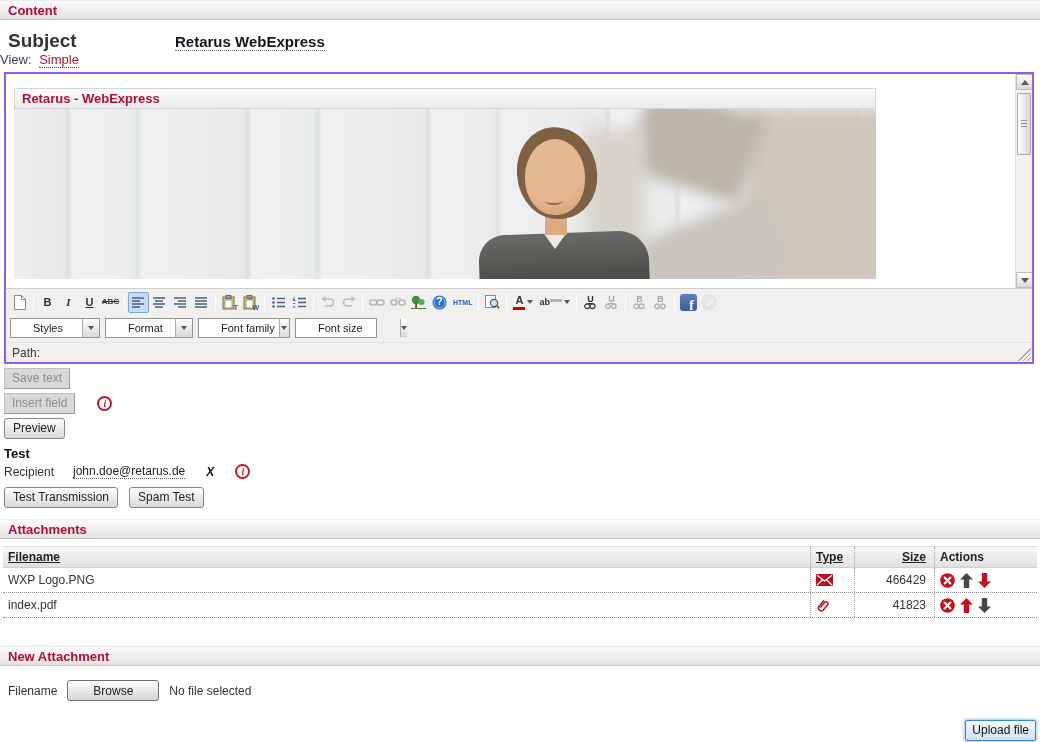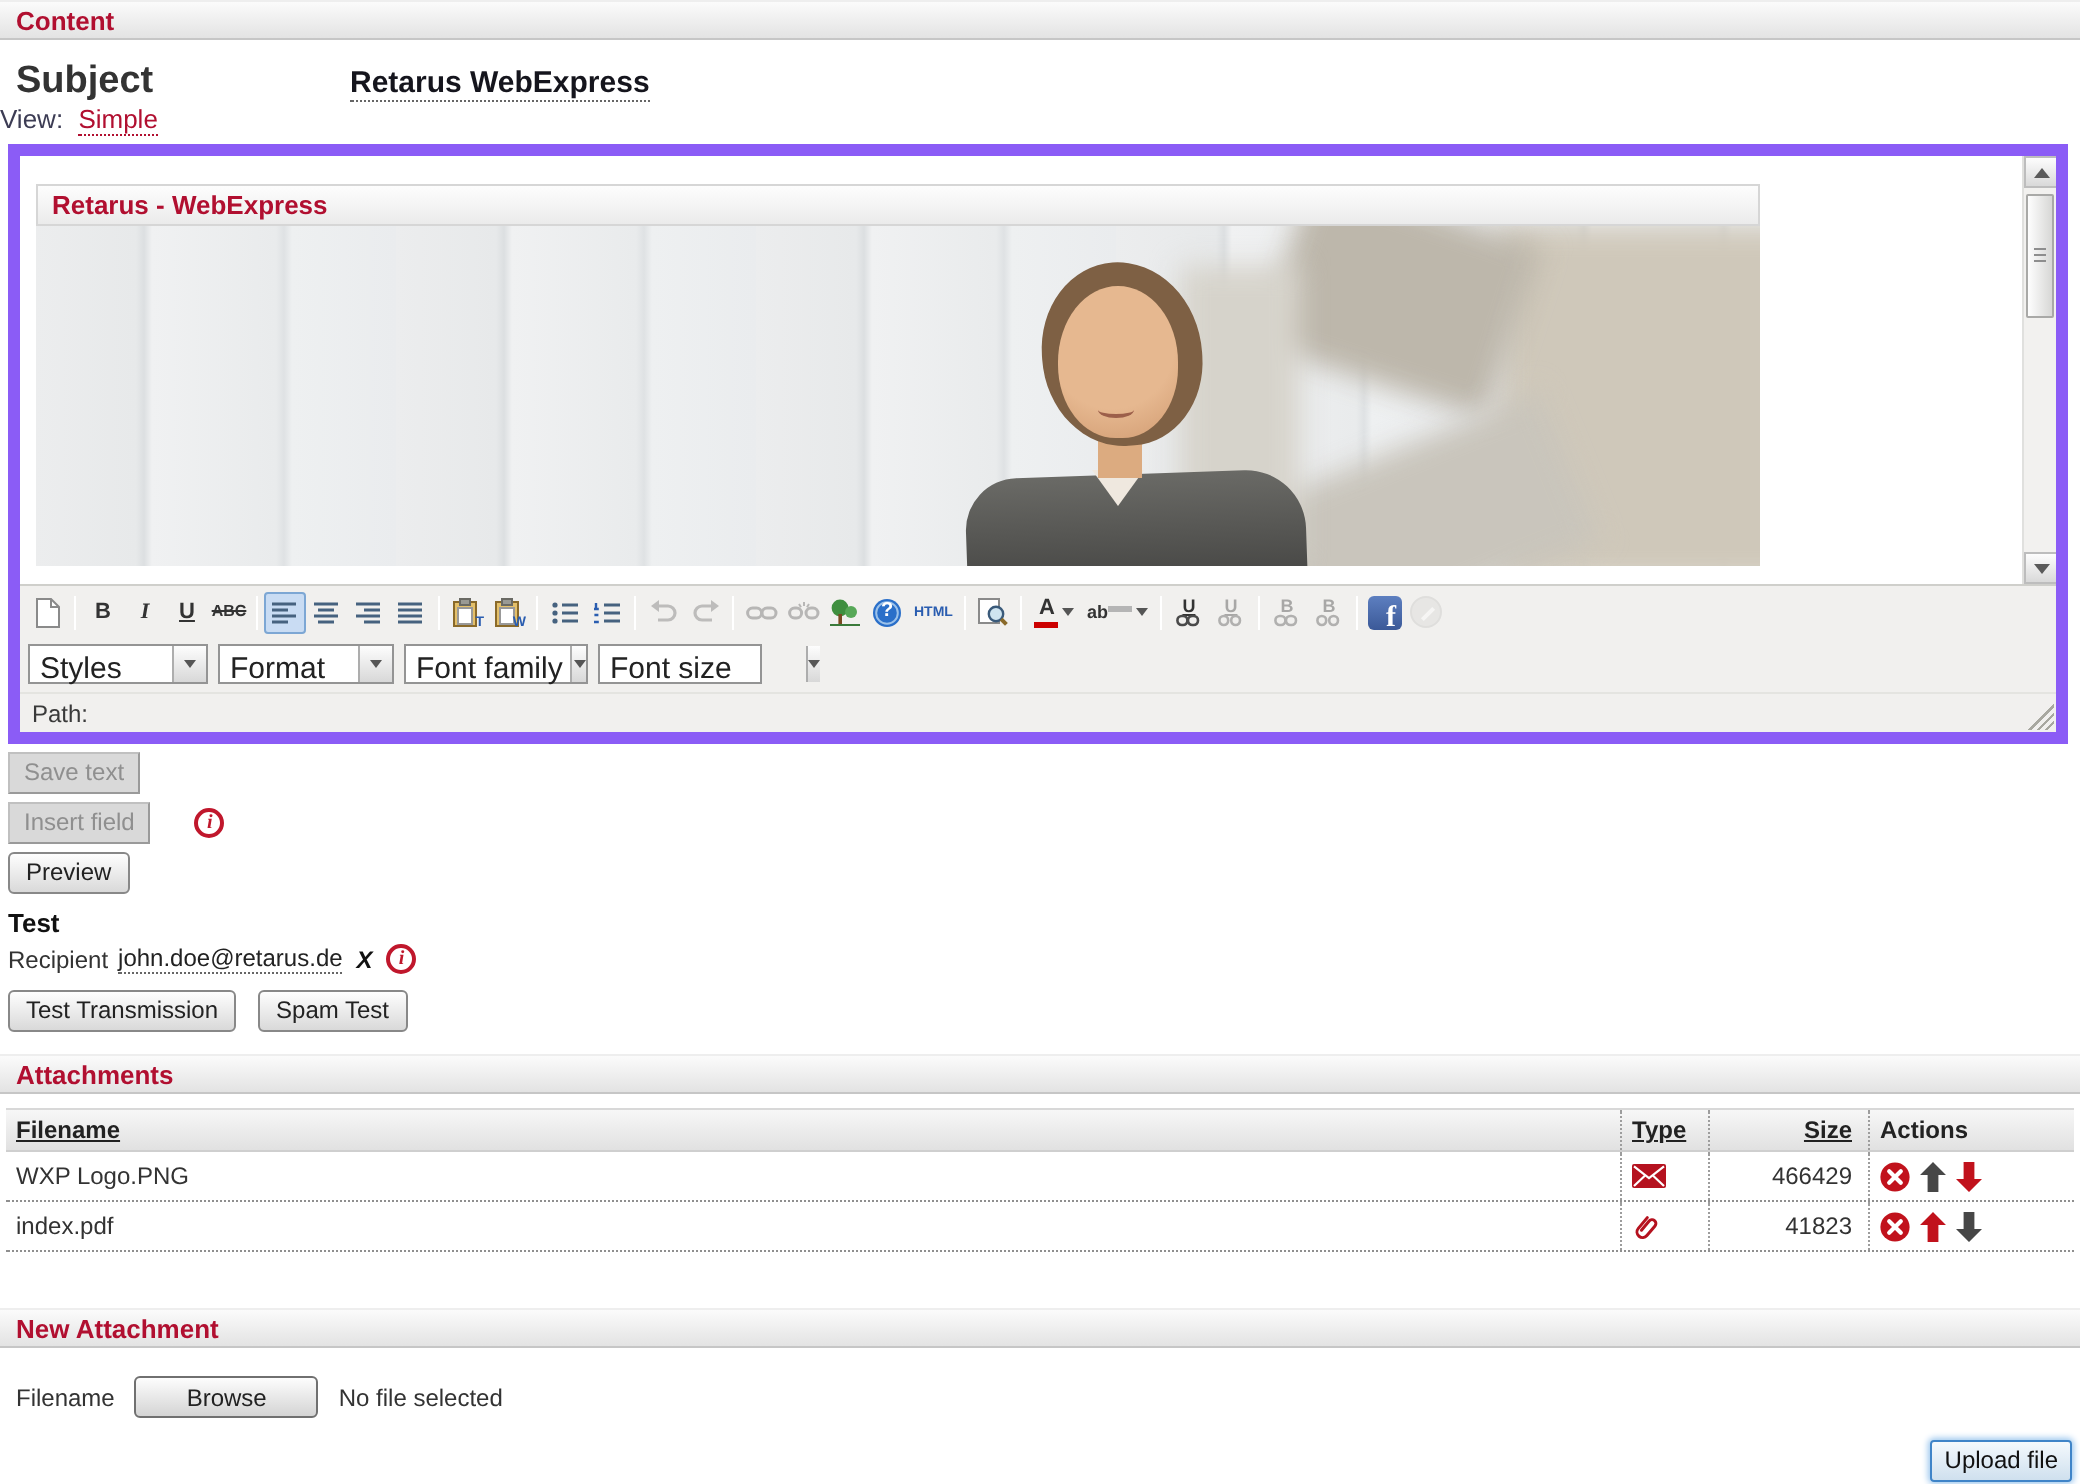"Retarus - WebExpress" .editor { border: 6px solid #8b5cf6 -> 2px solid #8b5cf6 }
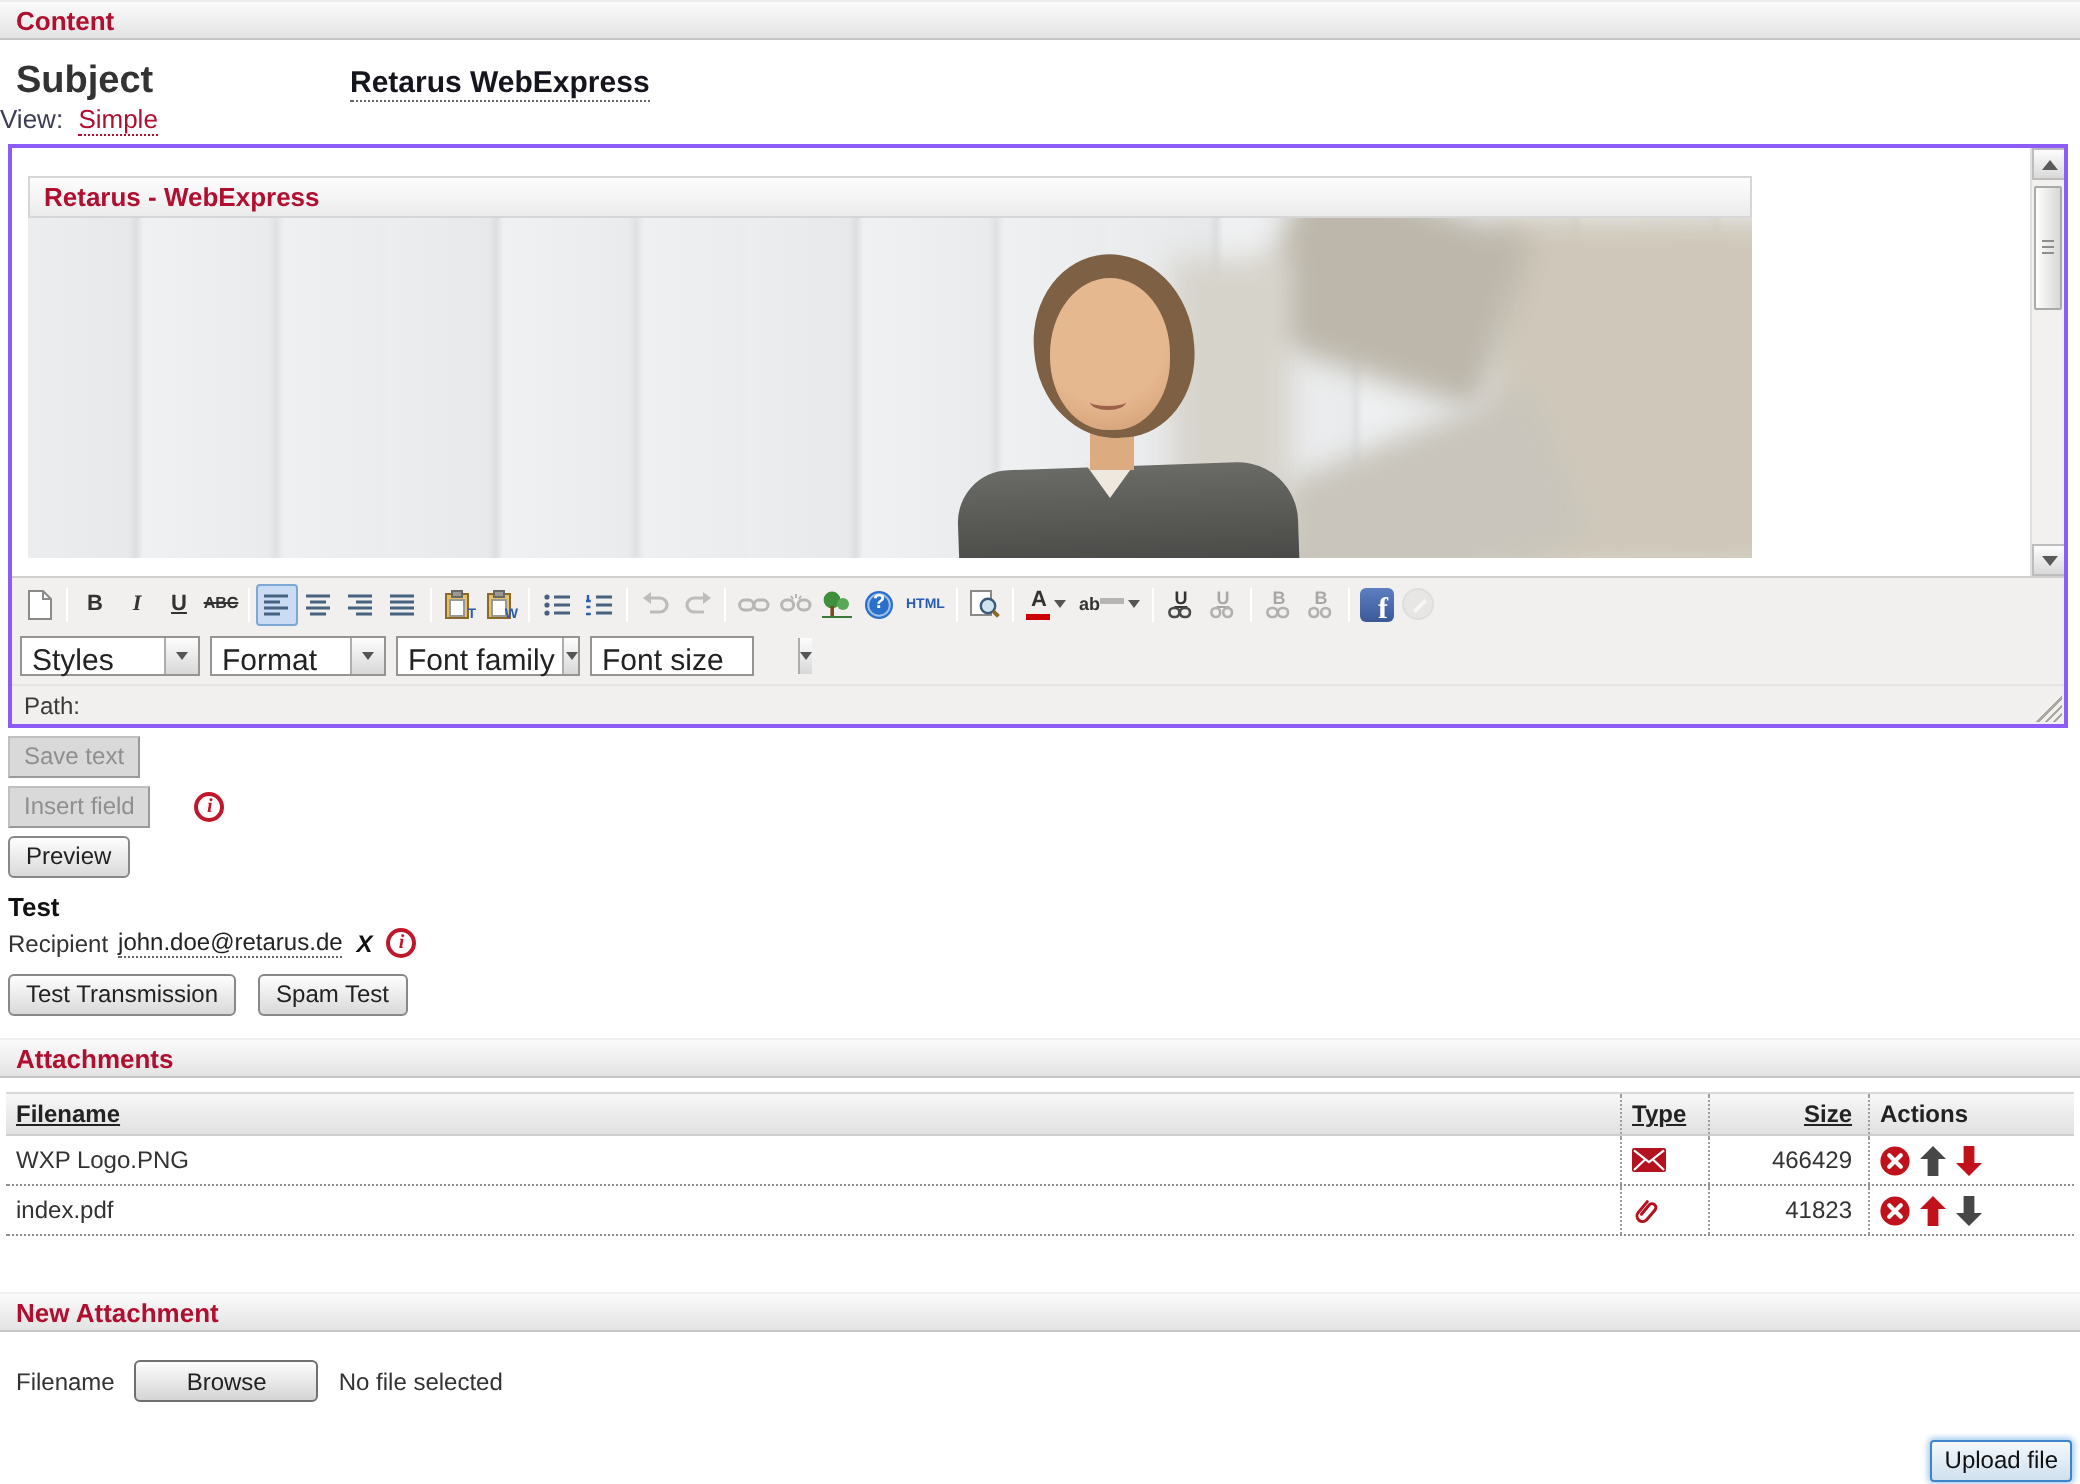"Styles" .selectbox .txt { font-size: 15px -> 11px; padding: 3px 4px 0 5px -> 3px 4px 0 22px }
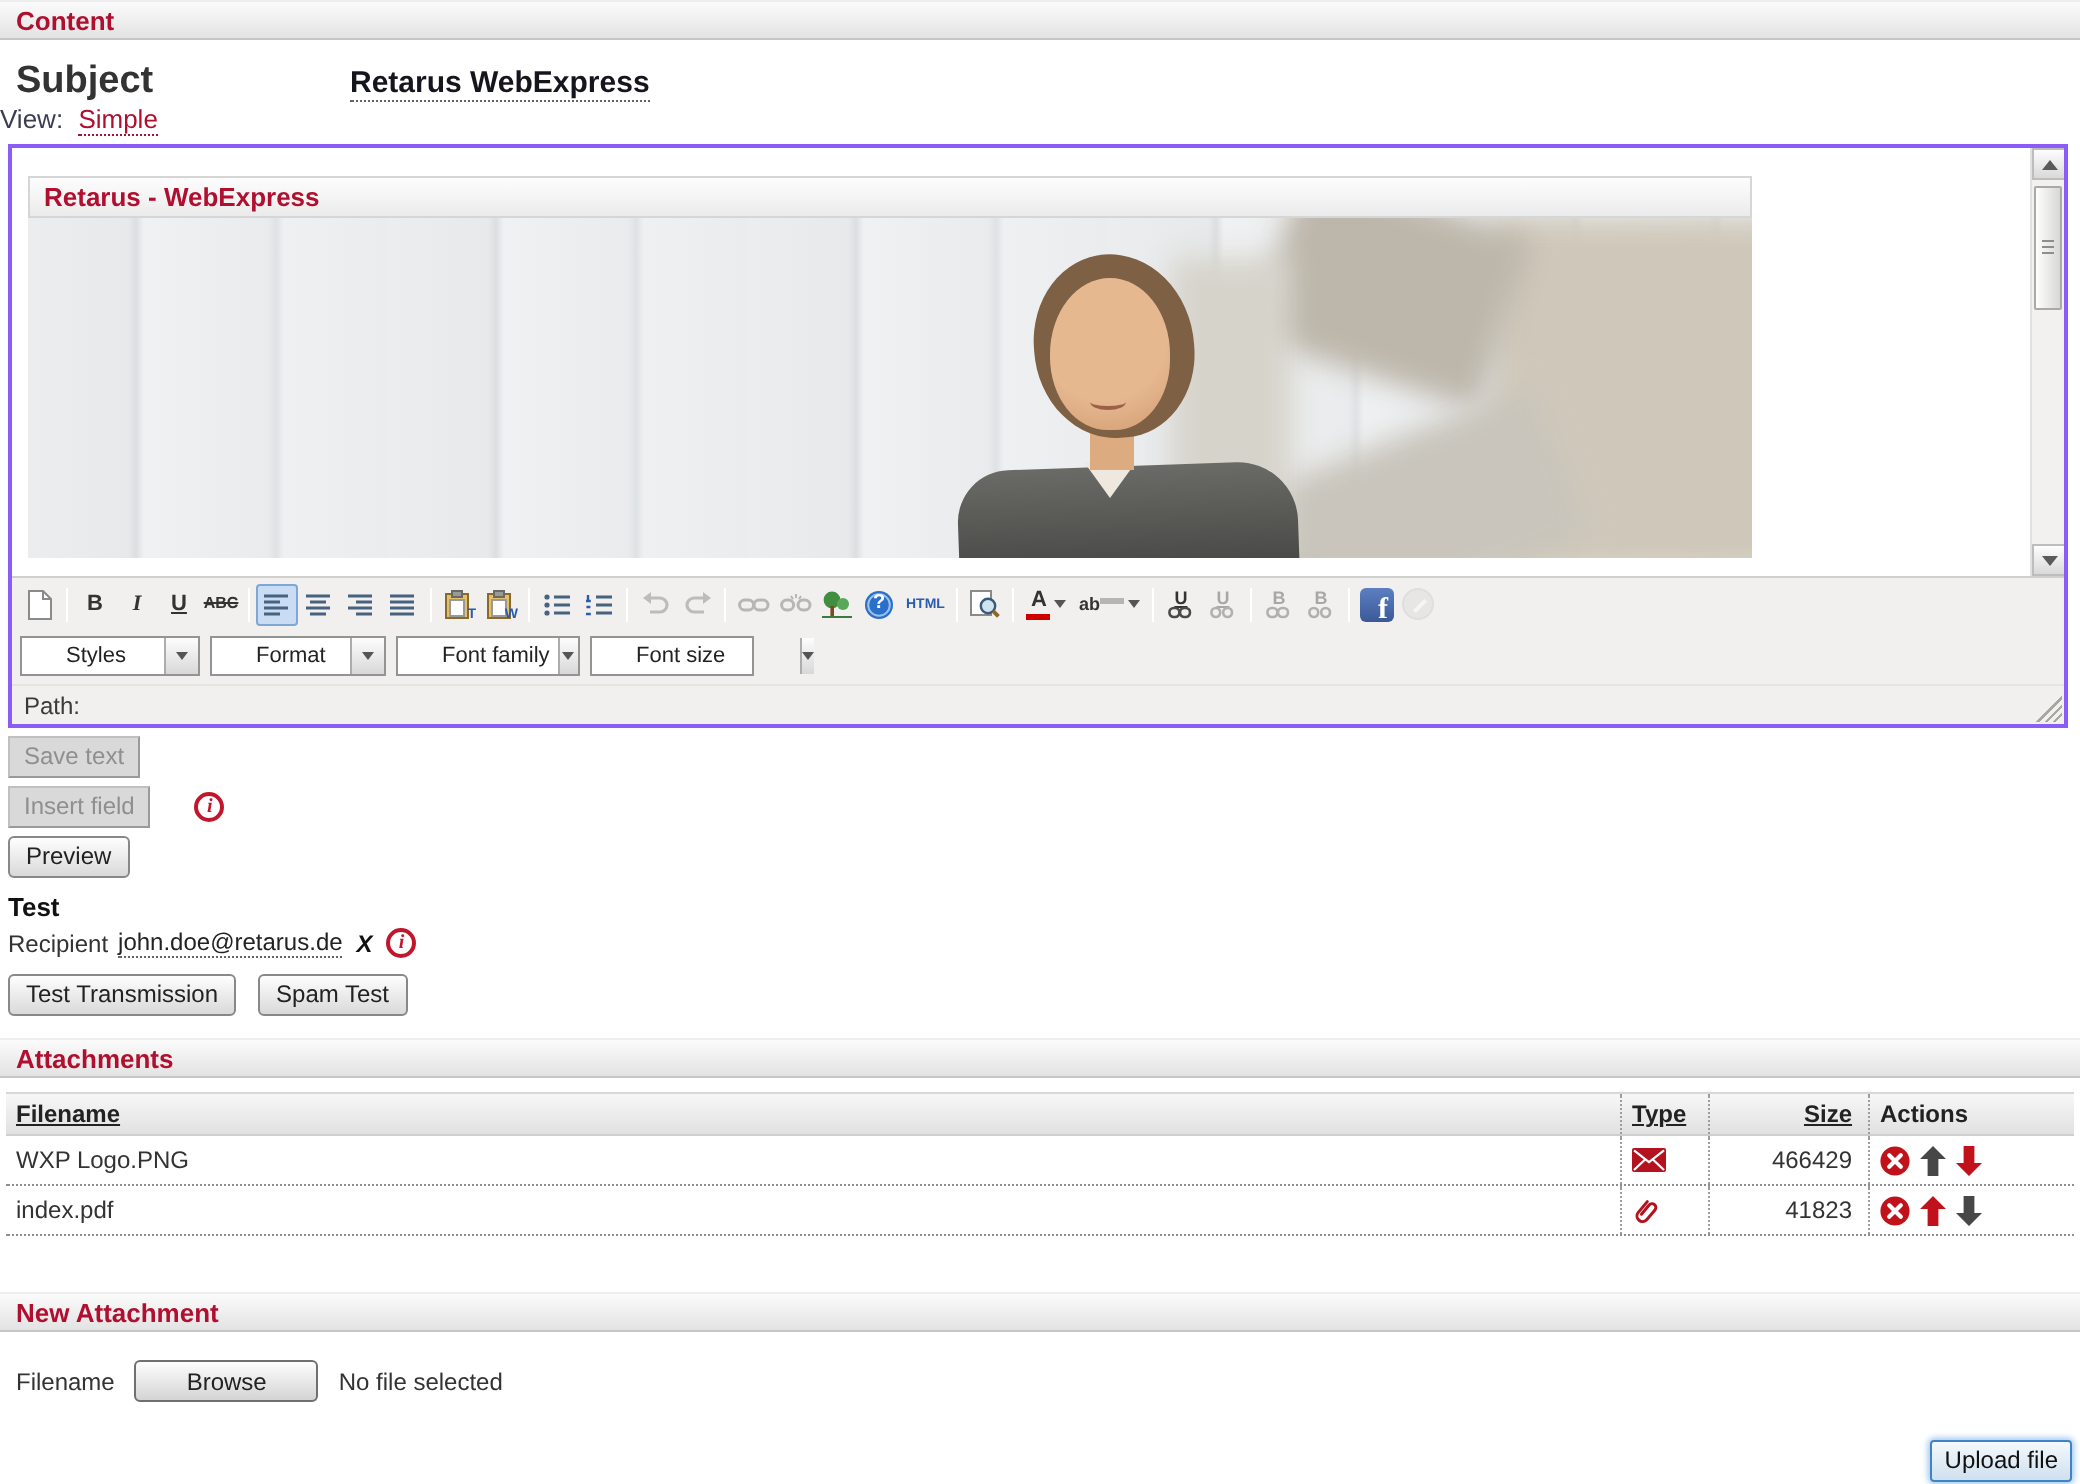"Recipient" .recipient-row { gap: 5px -> 19px }
